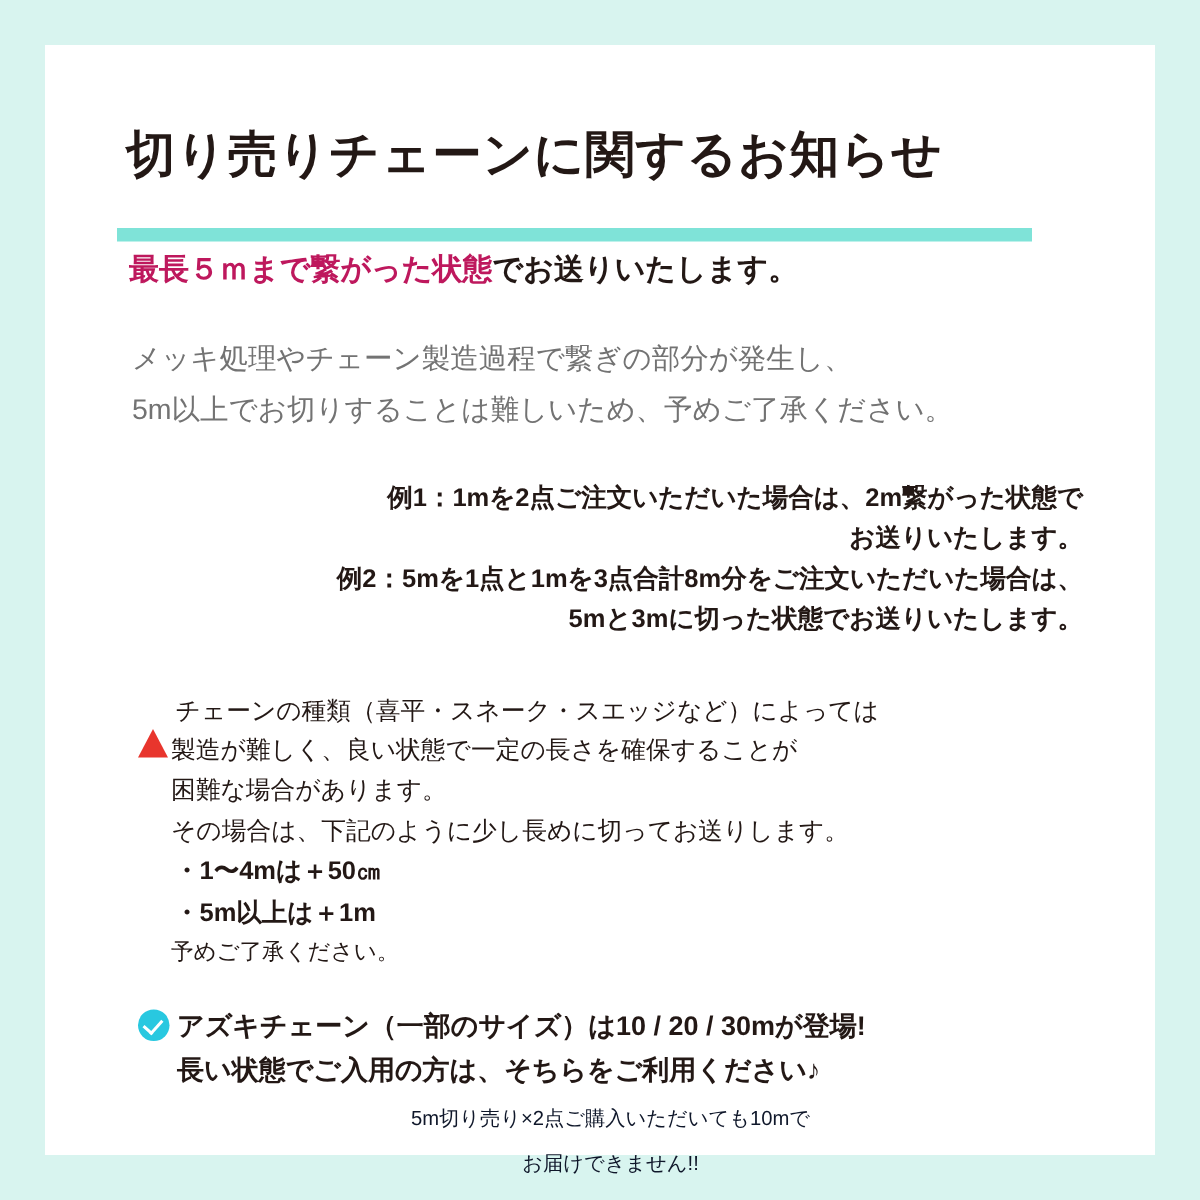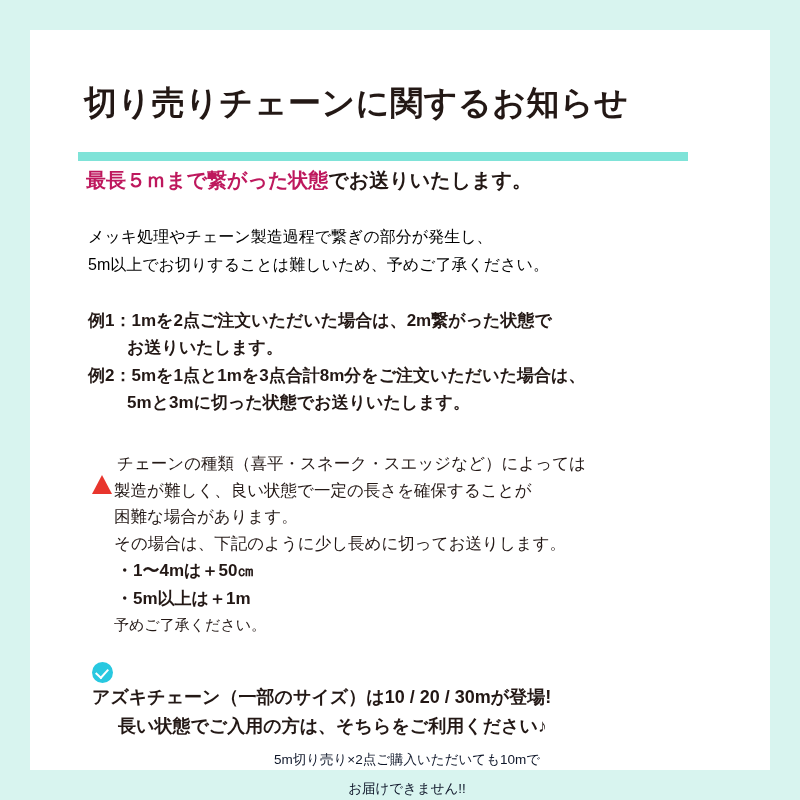"メッキ処理やチェーン製造過程で繋ぎの部分が発生し、" .note { color: #000000 -> #737373; font-size: 16px -> 19px }
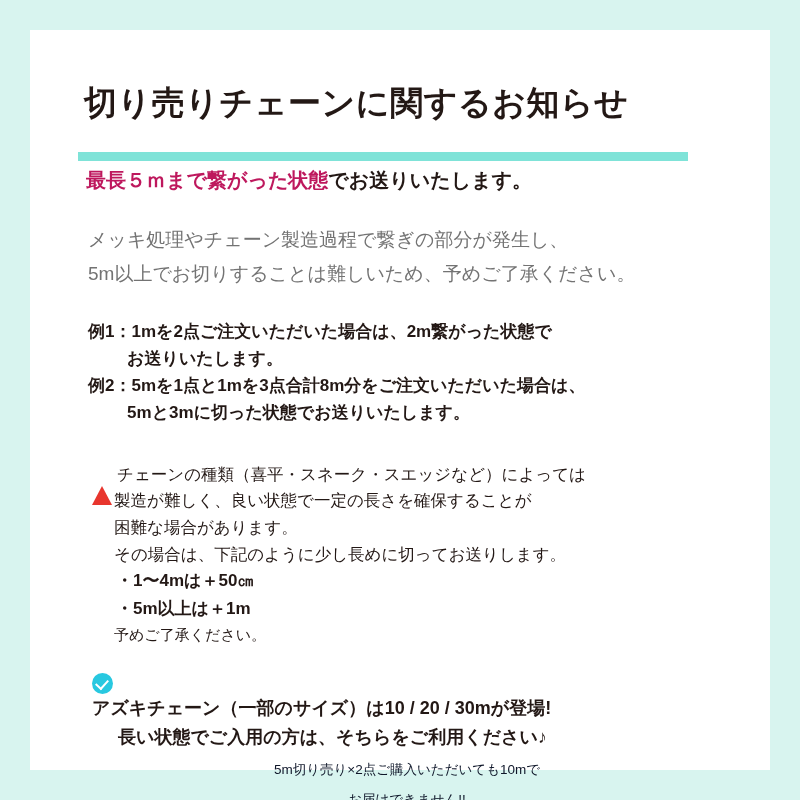"例1：1mを2点ご注文いただいた場合は、2m繋がった状態で" .example-line { text-align: none -> right }
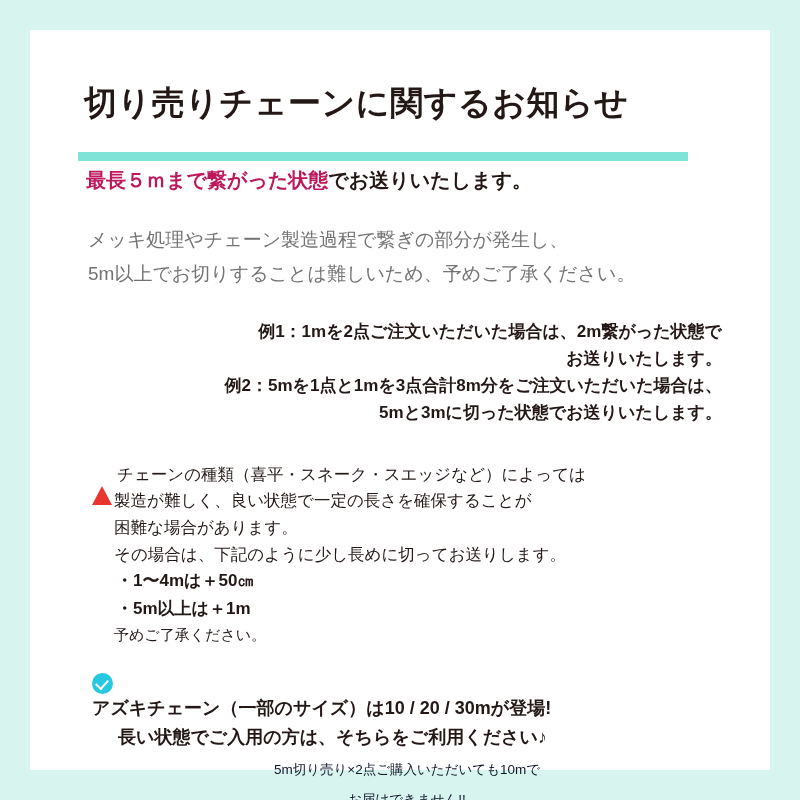"アズキチェーン（一部のサイズ）は10 / 20 / 30mが登場!" .check-first { flex-direction: column -> none }
